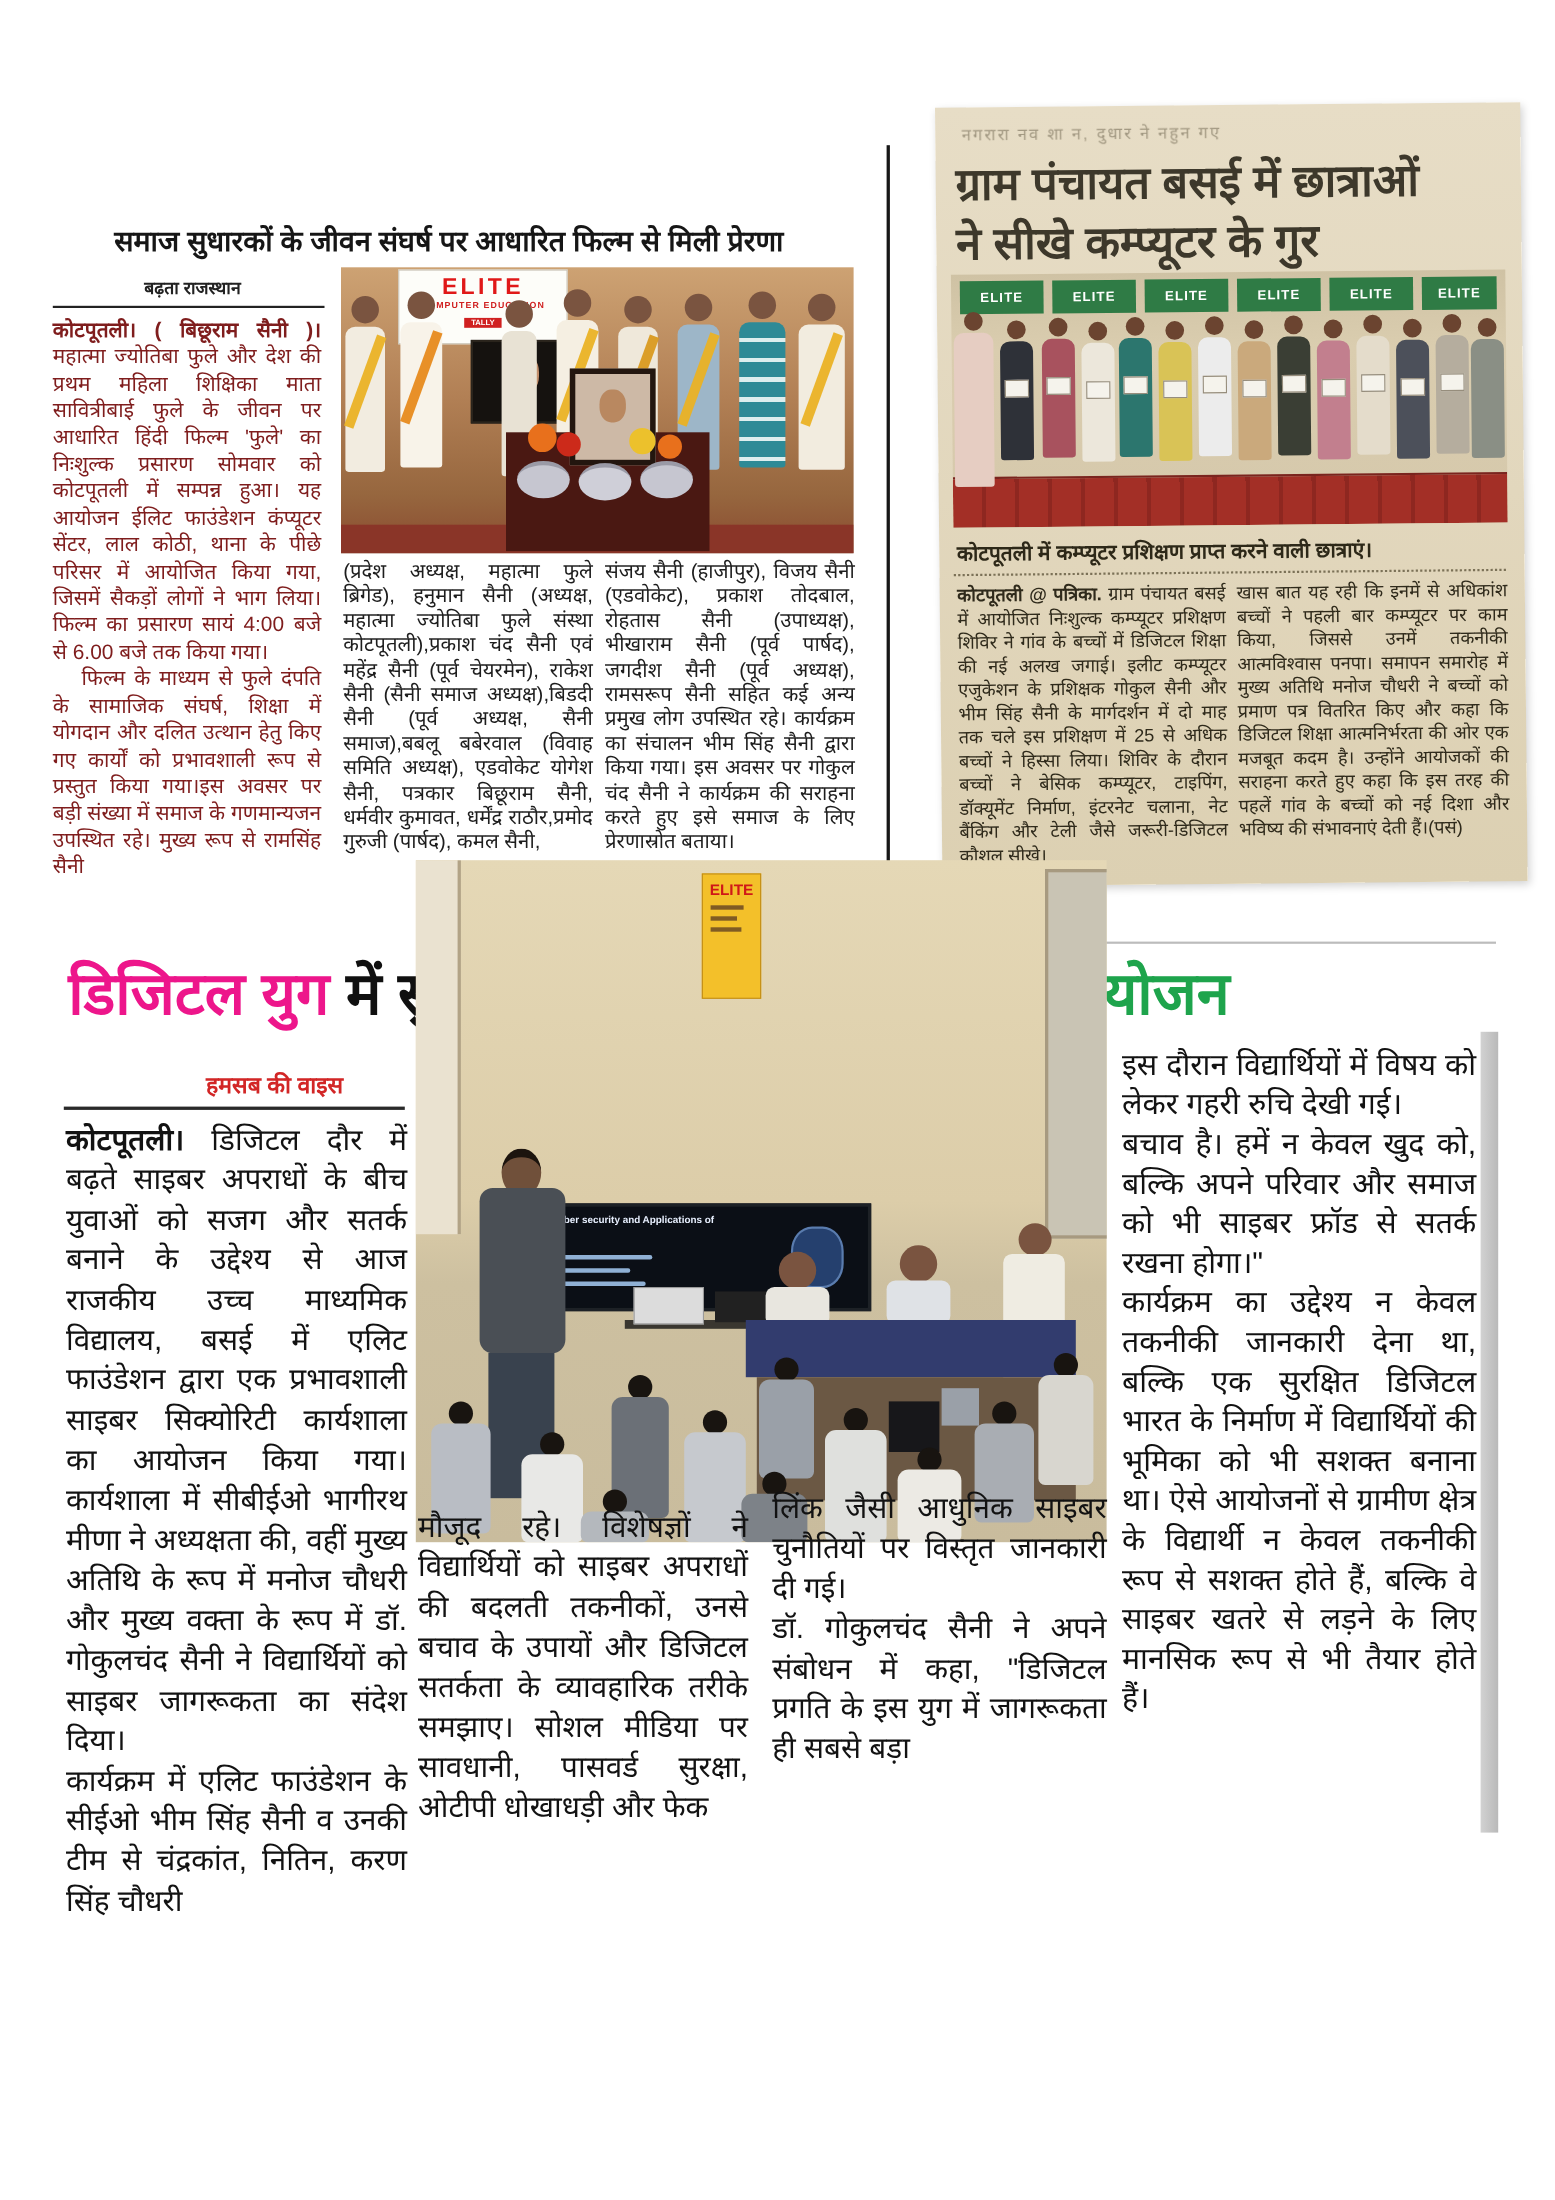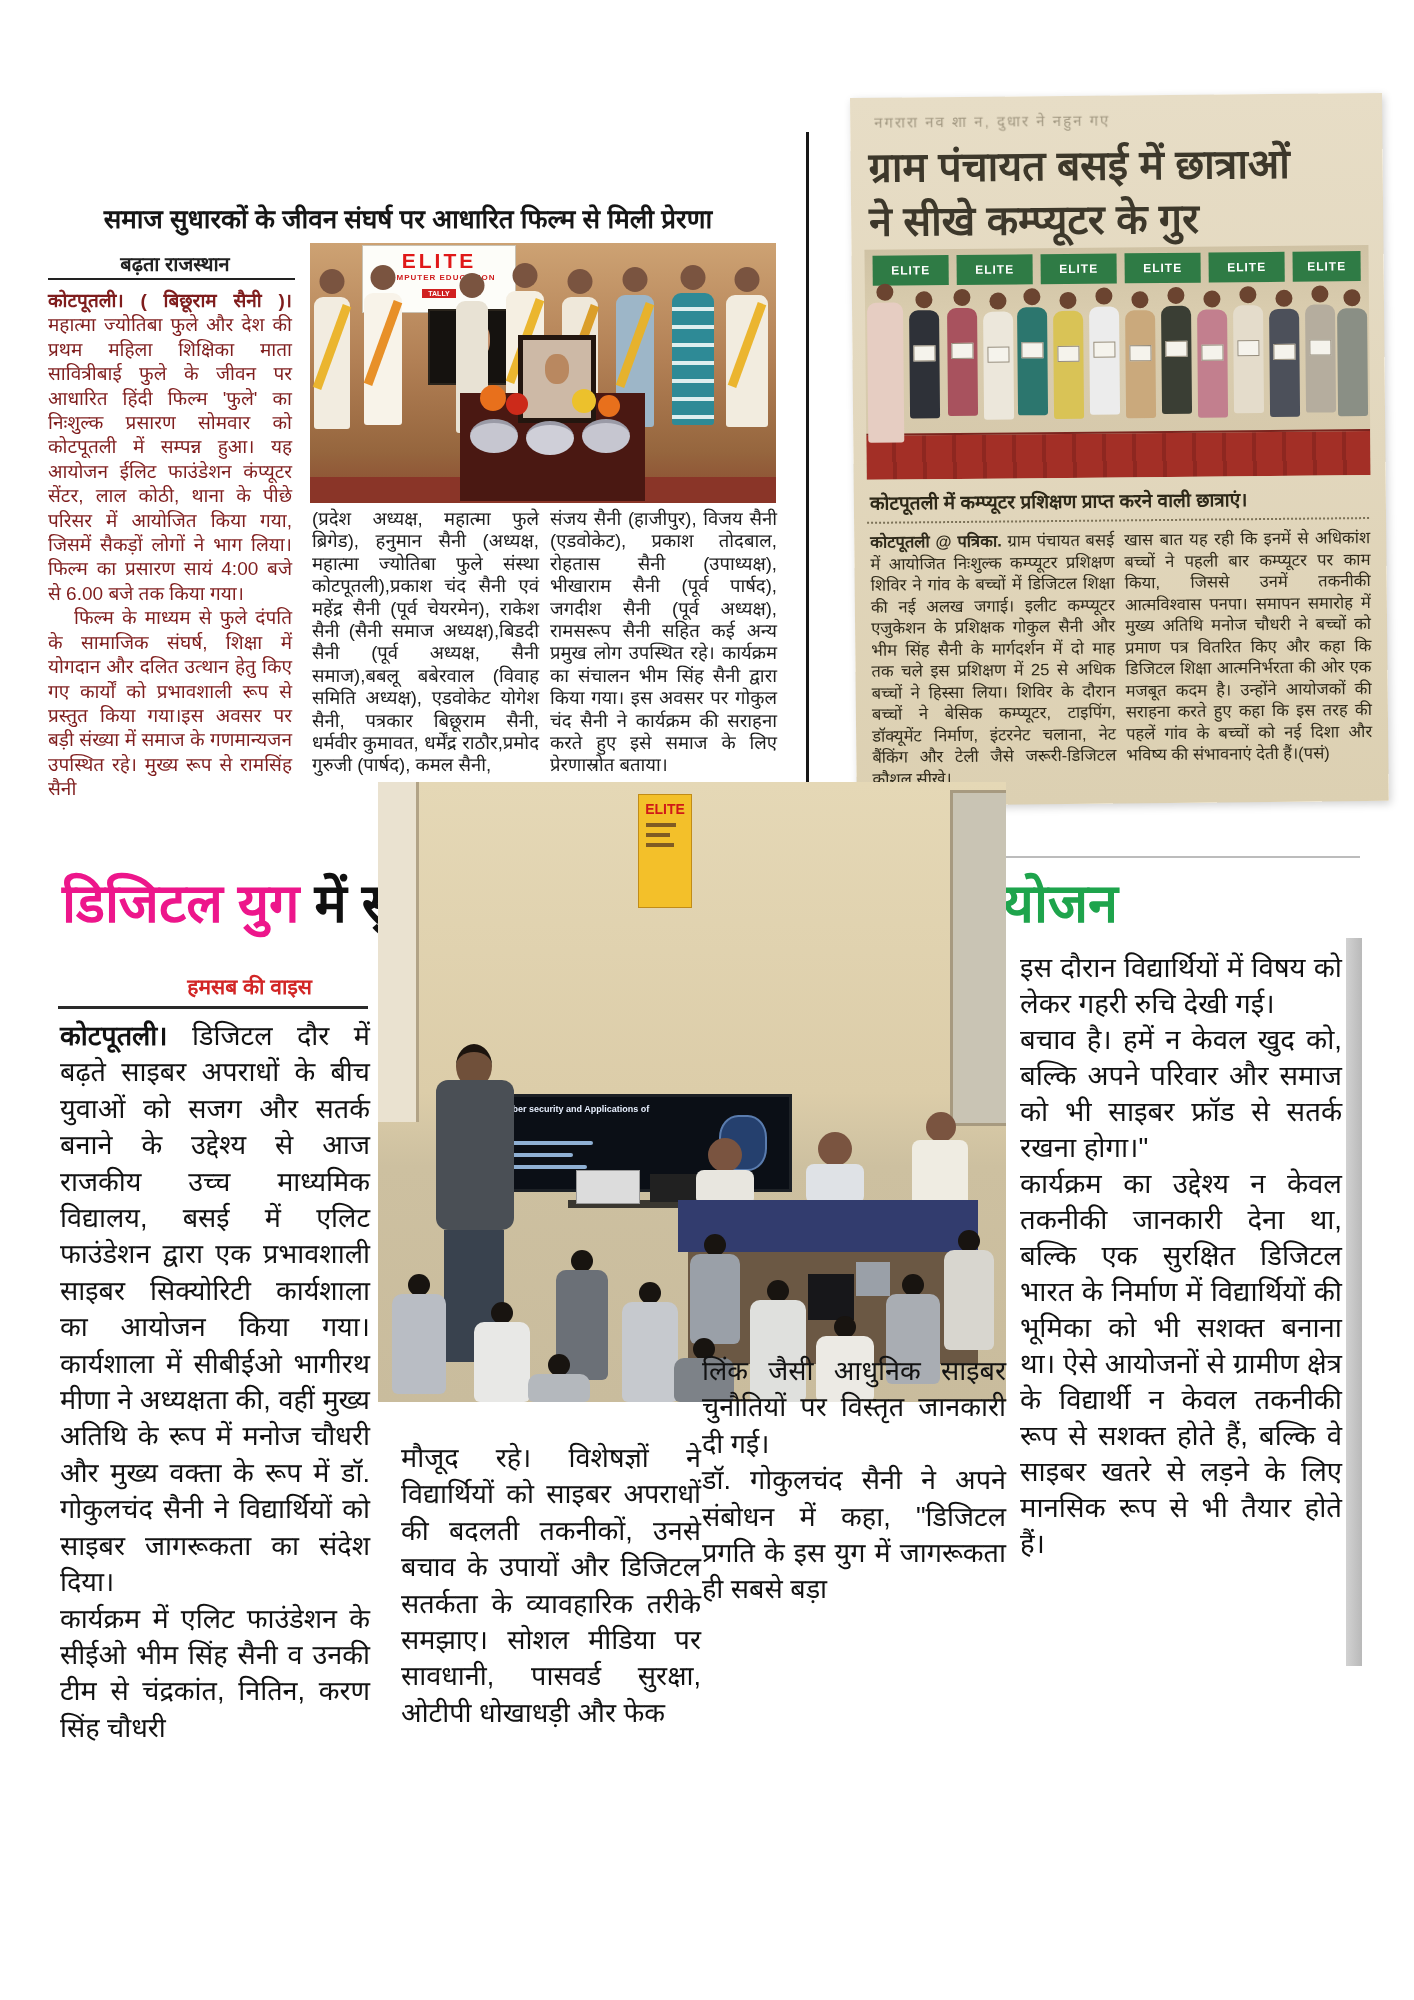"बढ़ता राजस्थान" .a1-mast { font-size: 20px -> 16px }
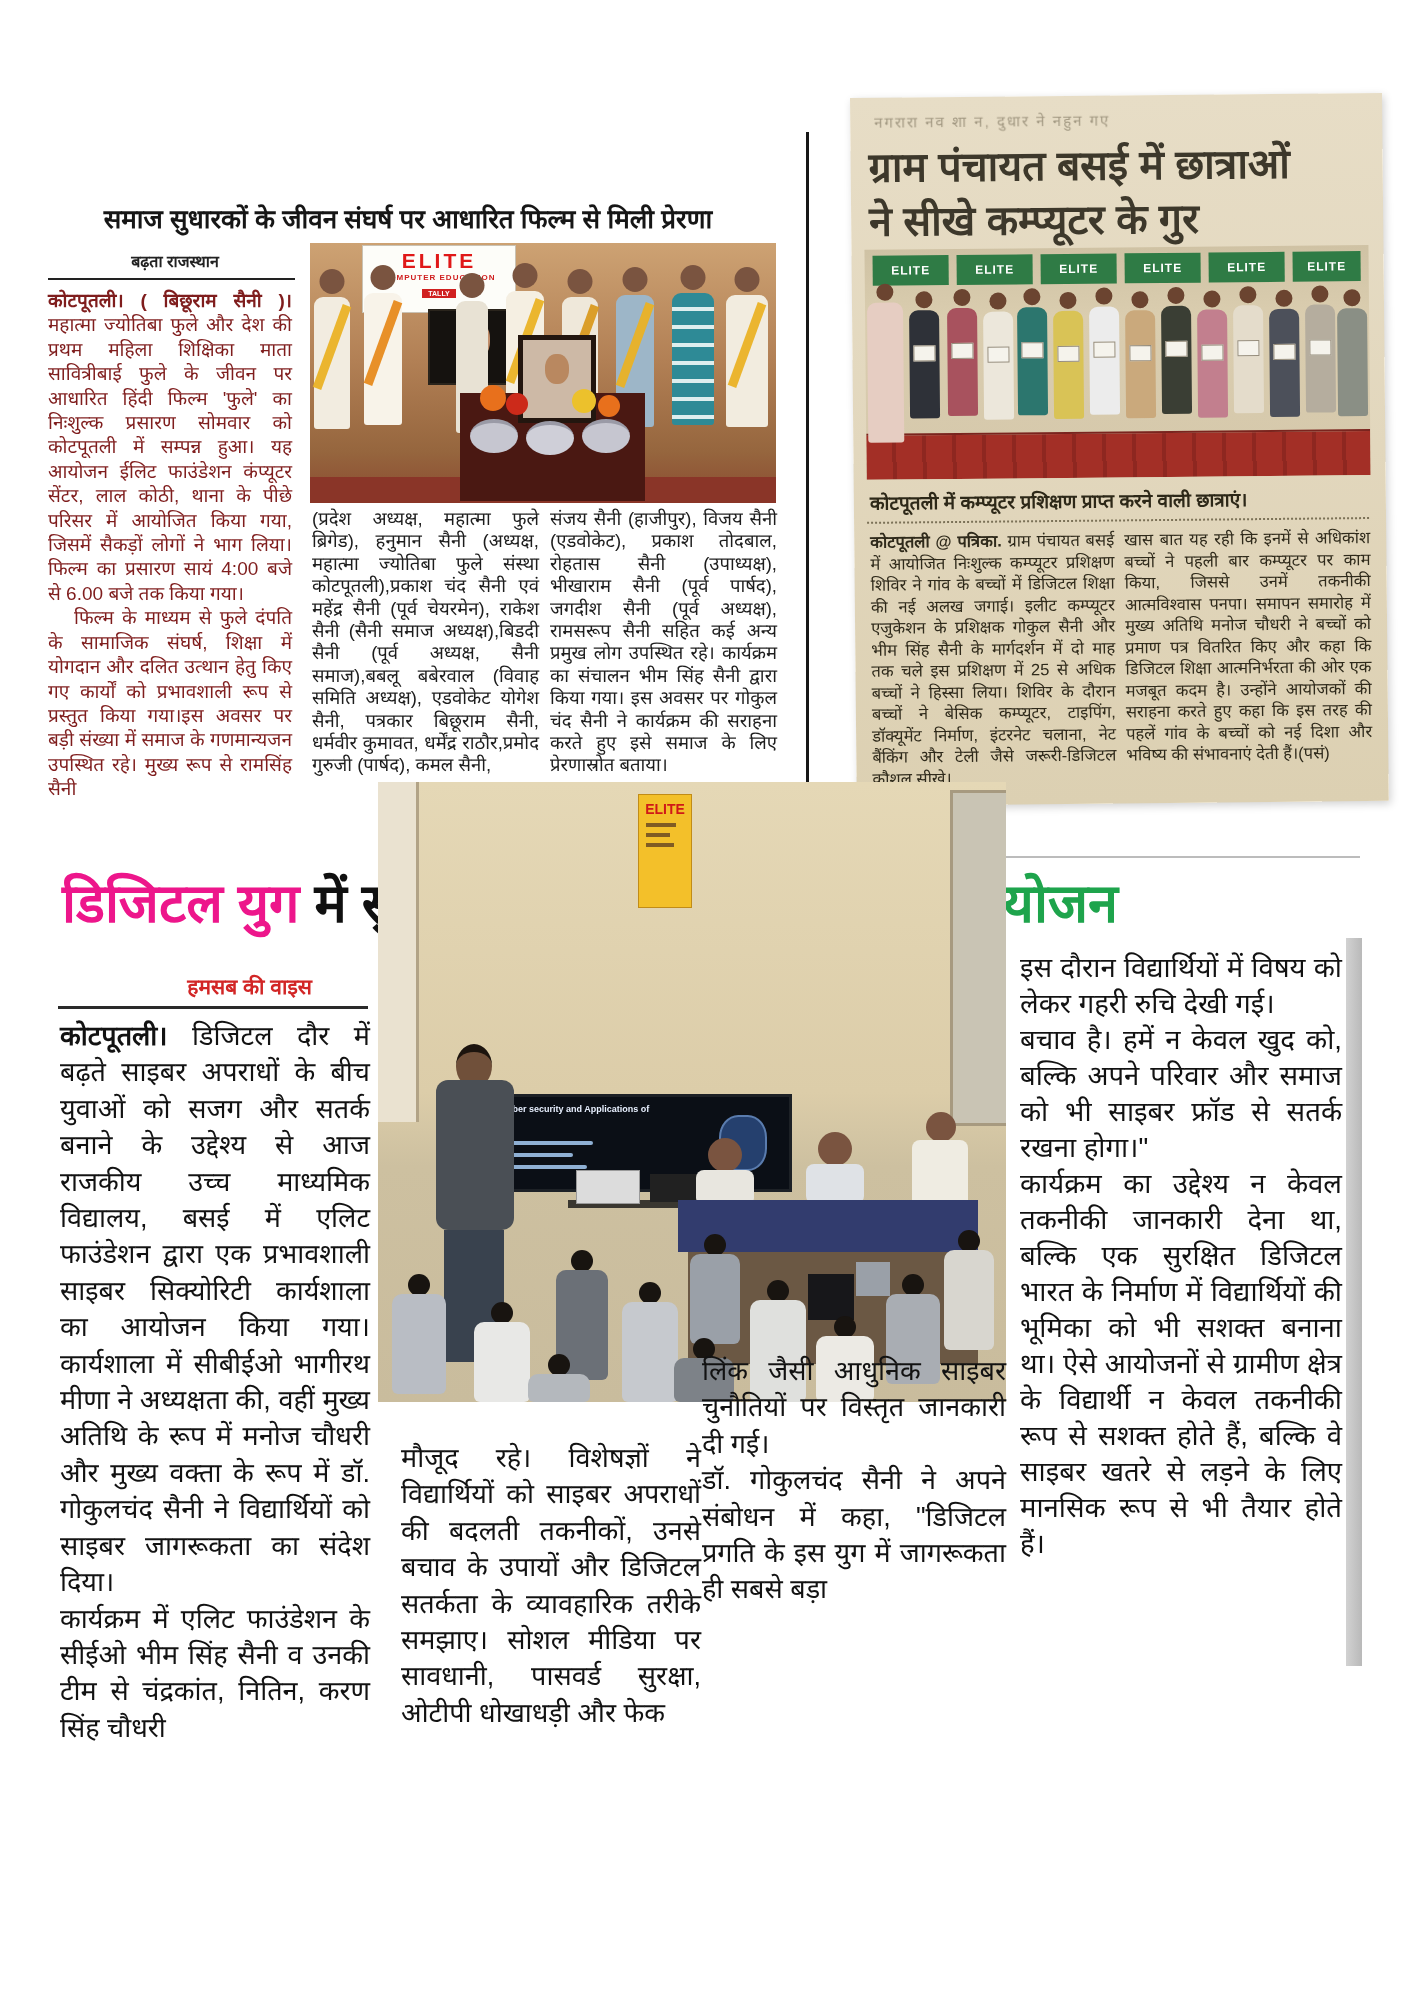"मौजूद रहे। विशेषज्ञों ने विद्यार्थियों" div.abs { margin-left: 21px -> none; top: 1440px -> 1370px }
